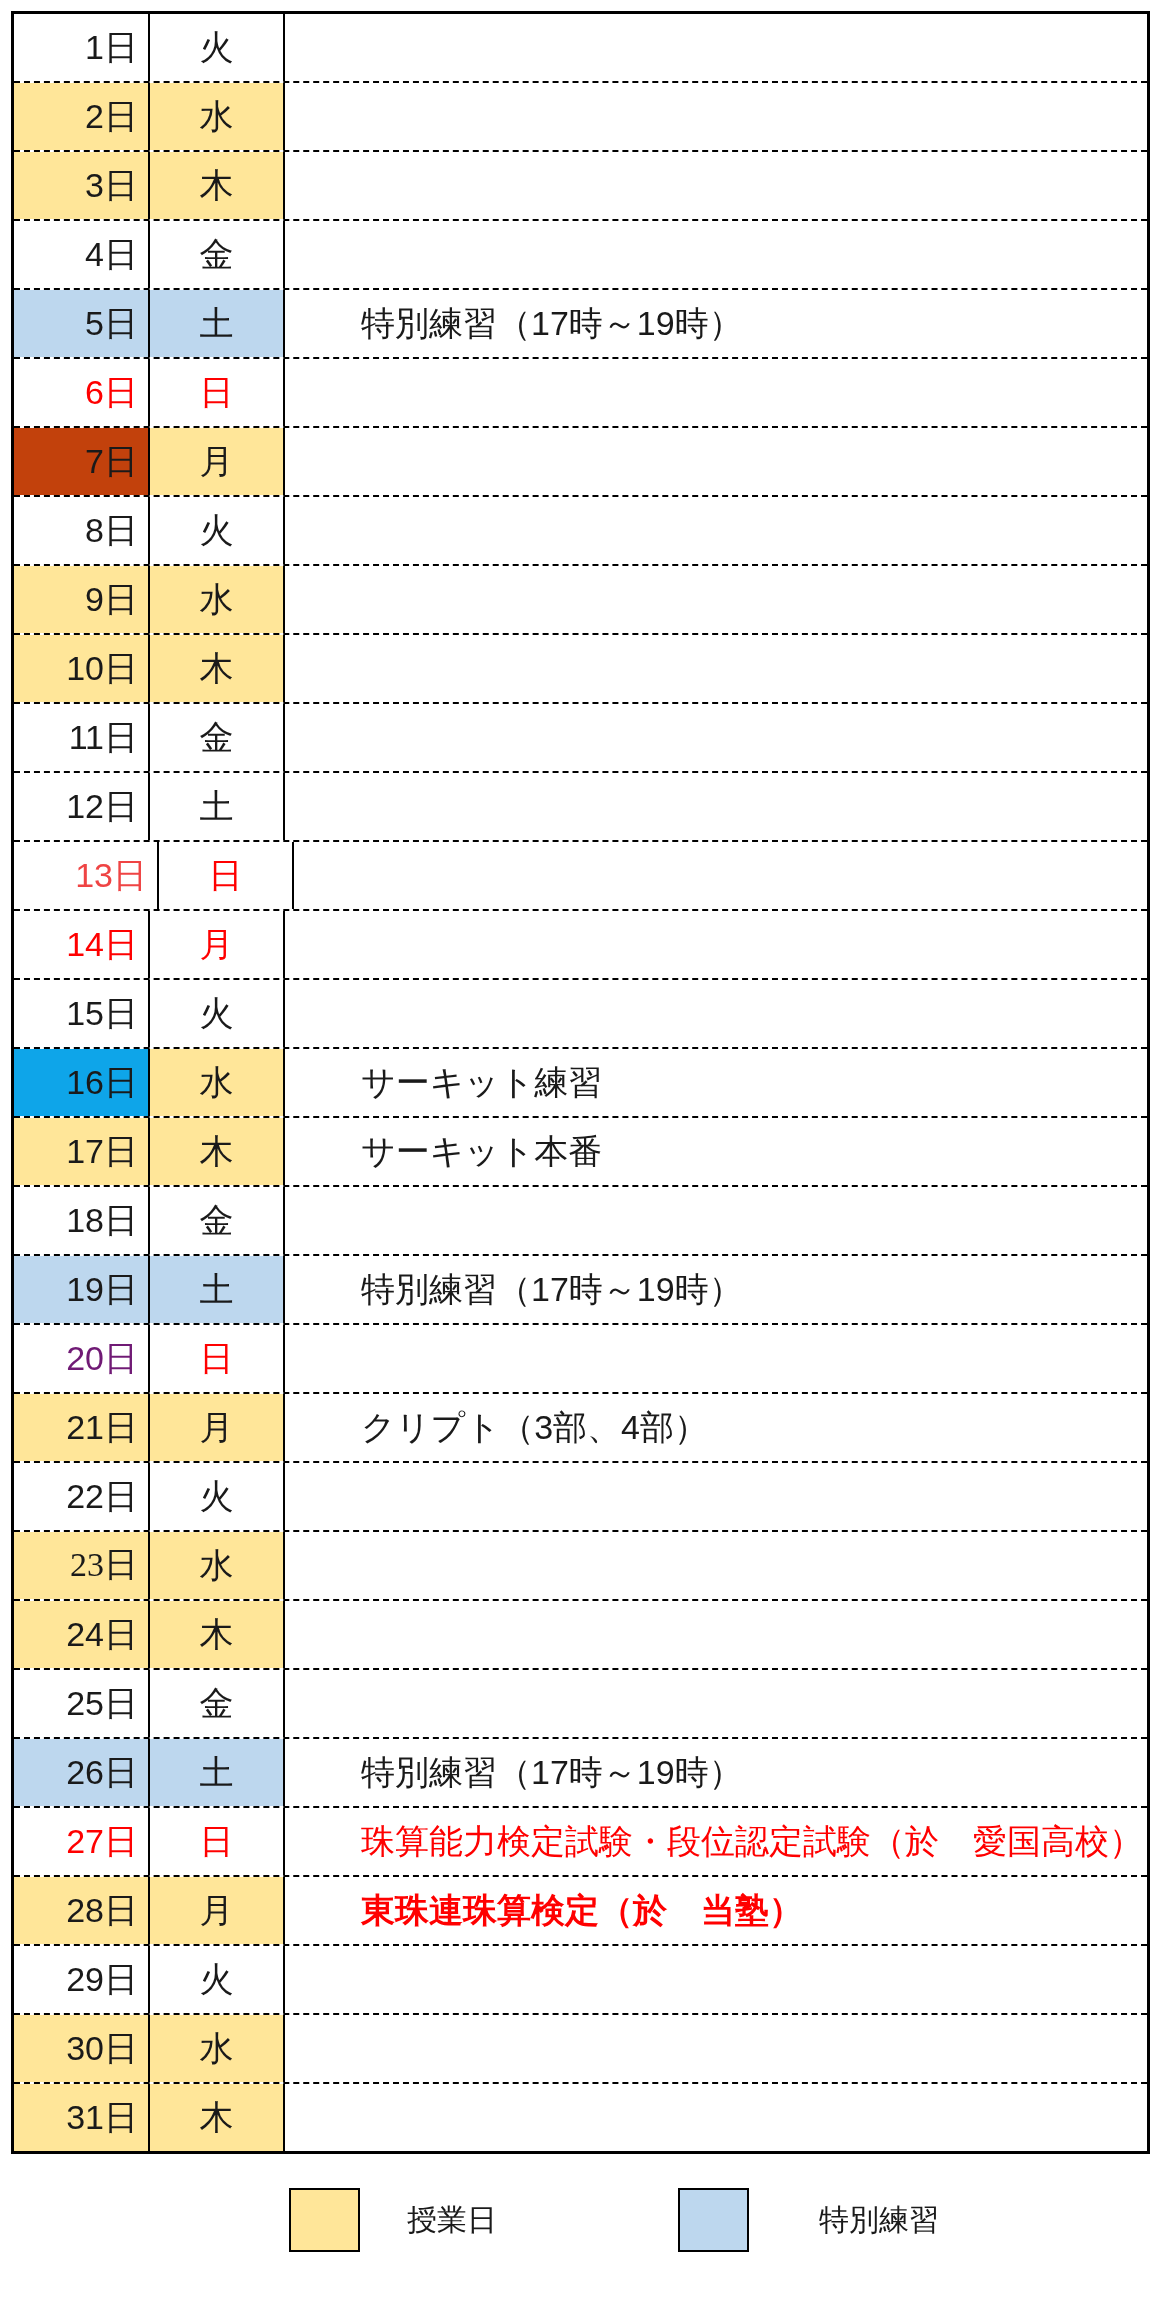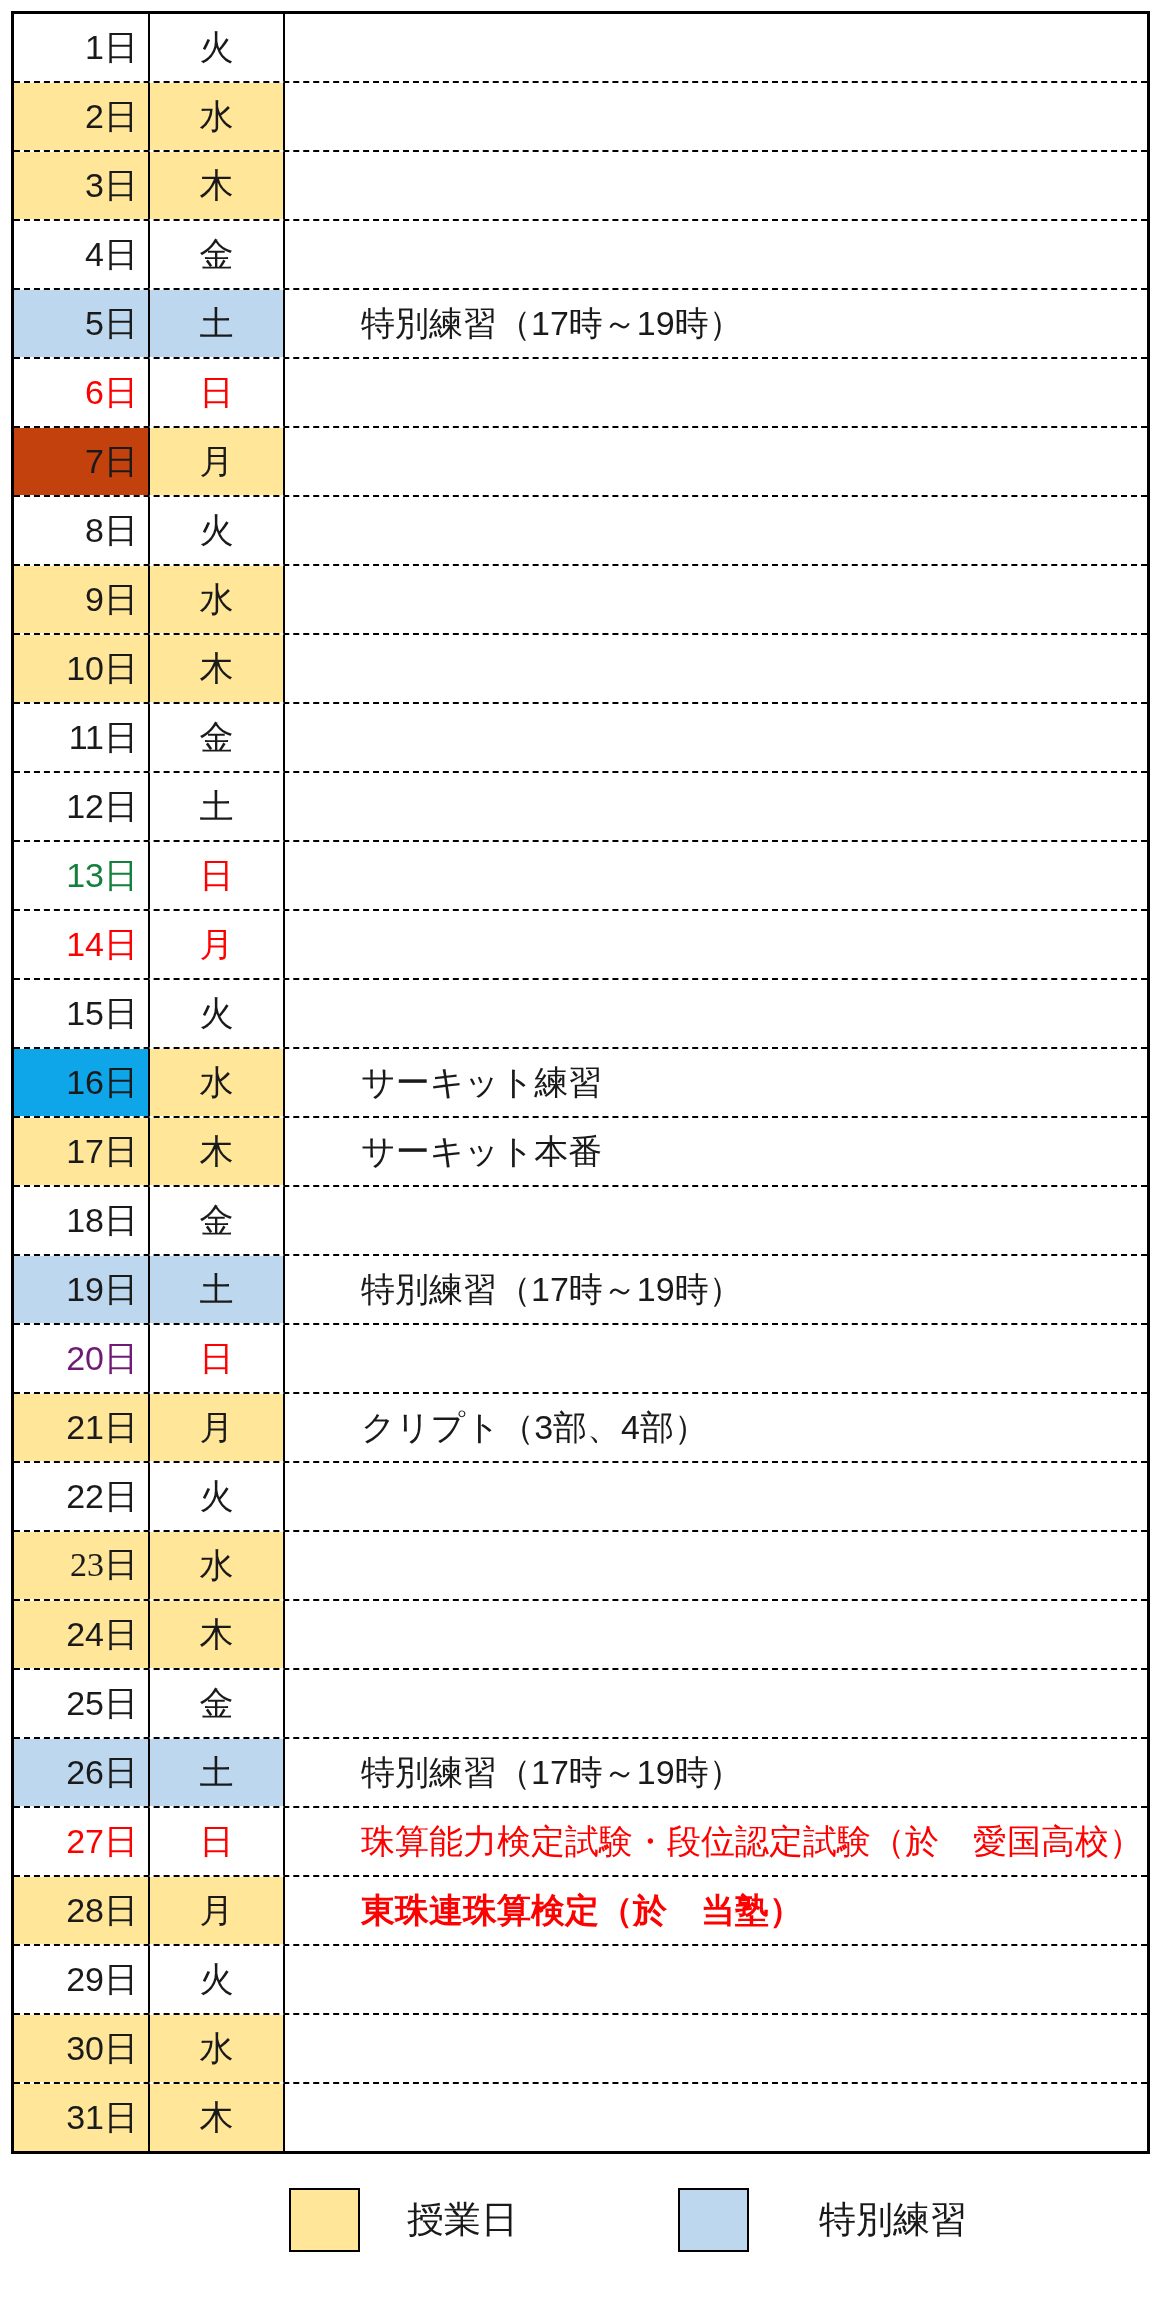"13日" div.cell { color: #15803d -> #ef4444; margin-left: none -> 9px }
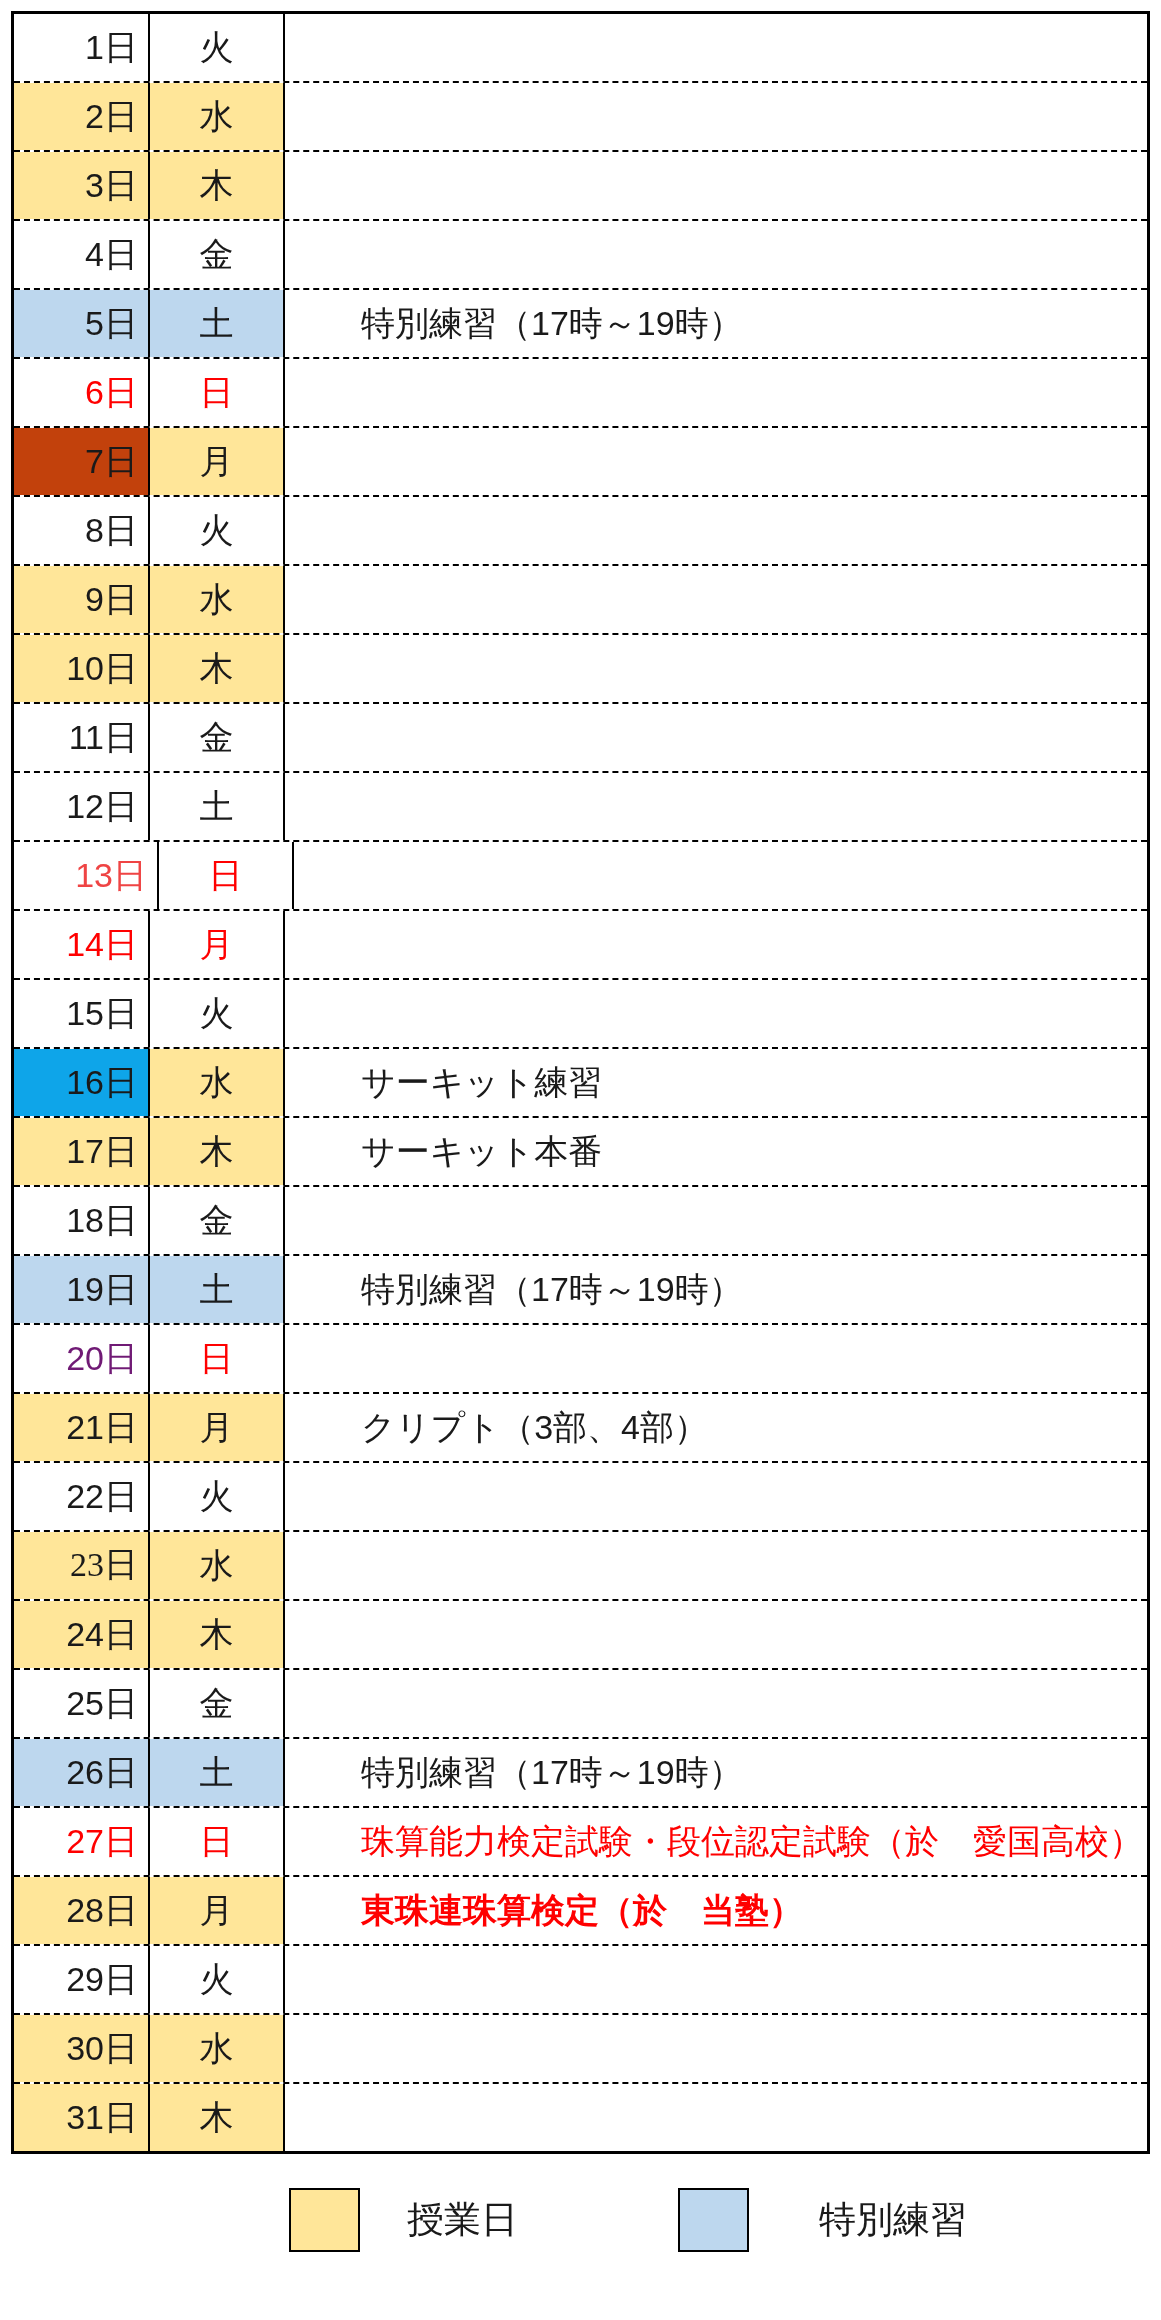"授業日" .legend-label { font-size: 37px -> 30px }
